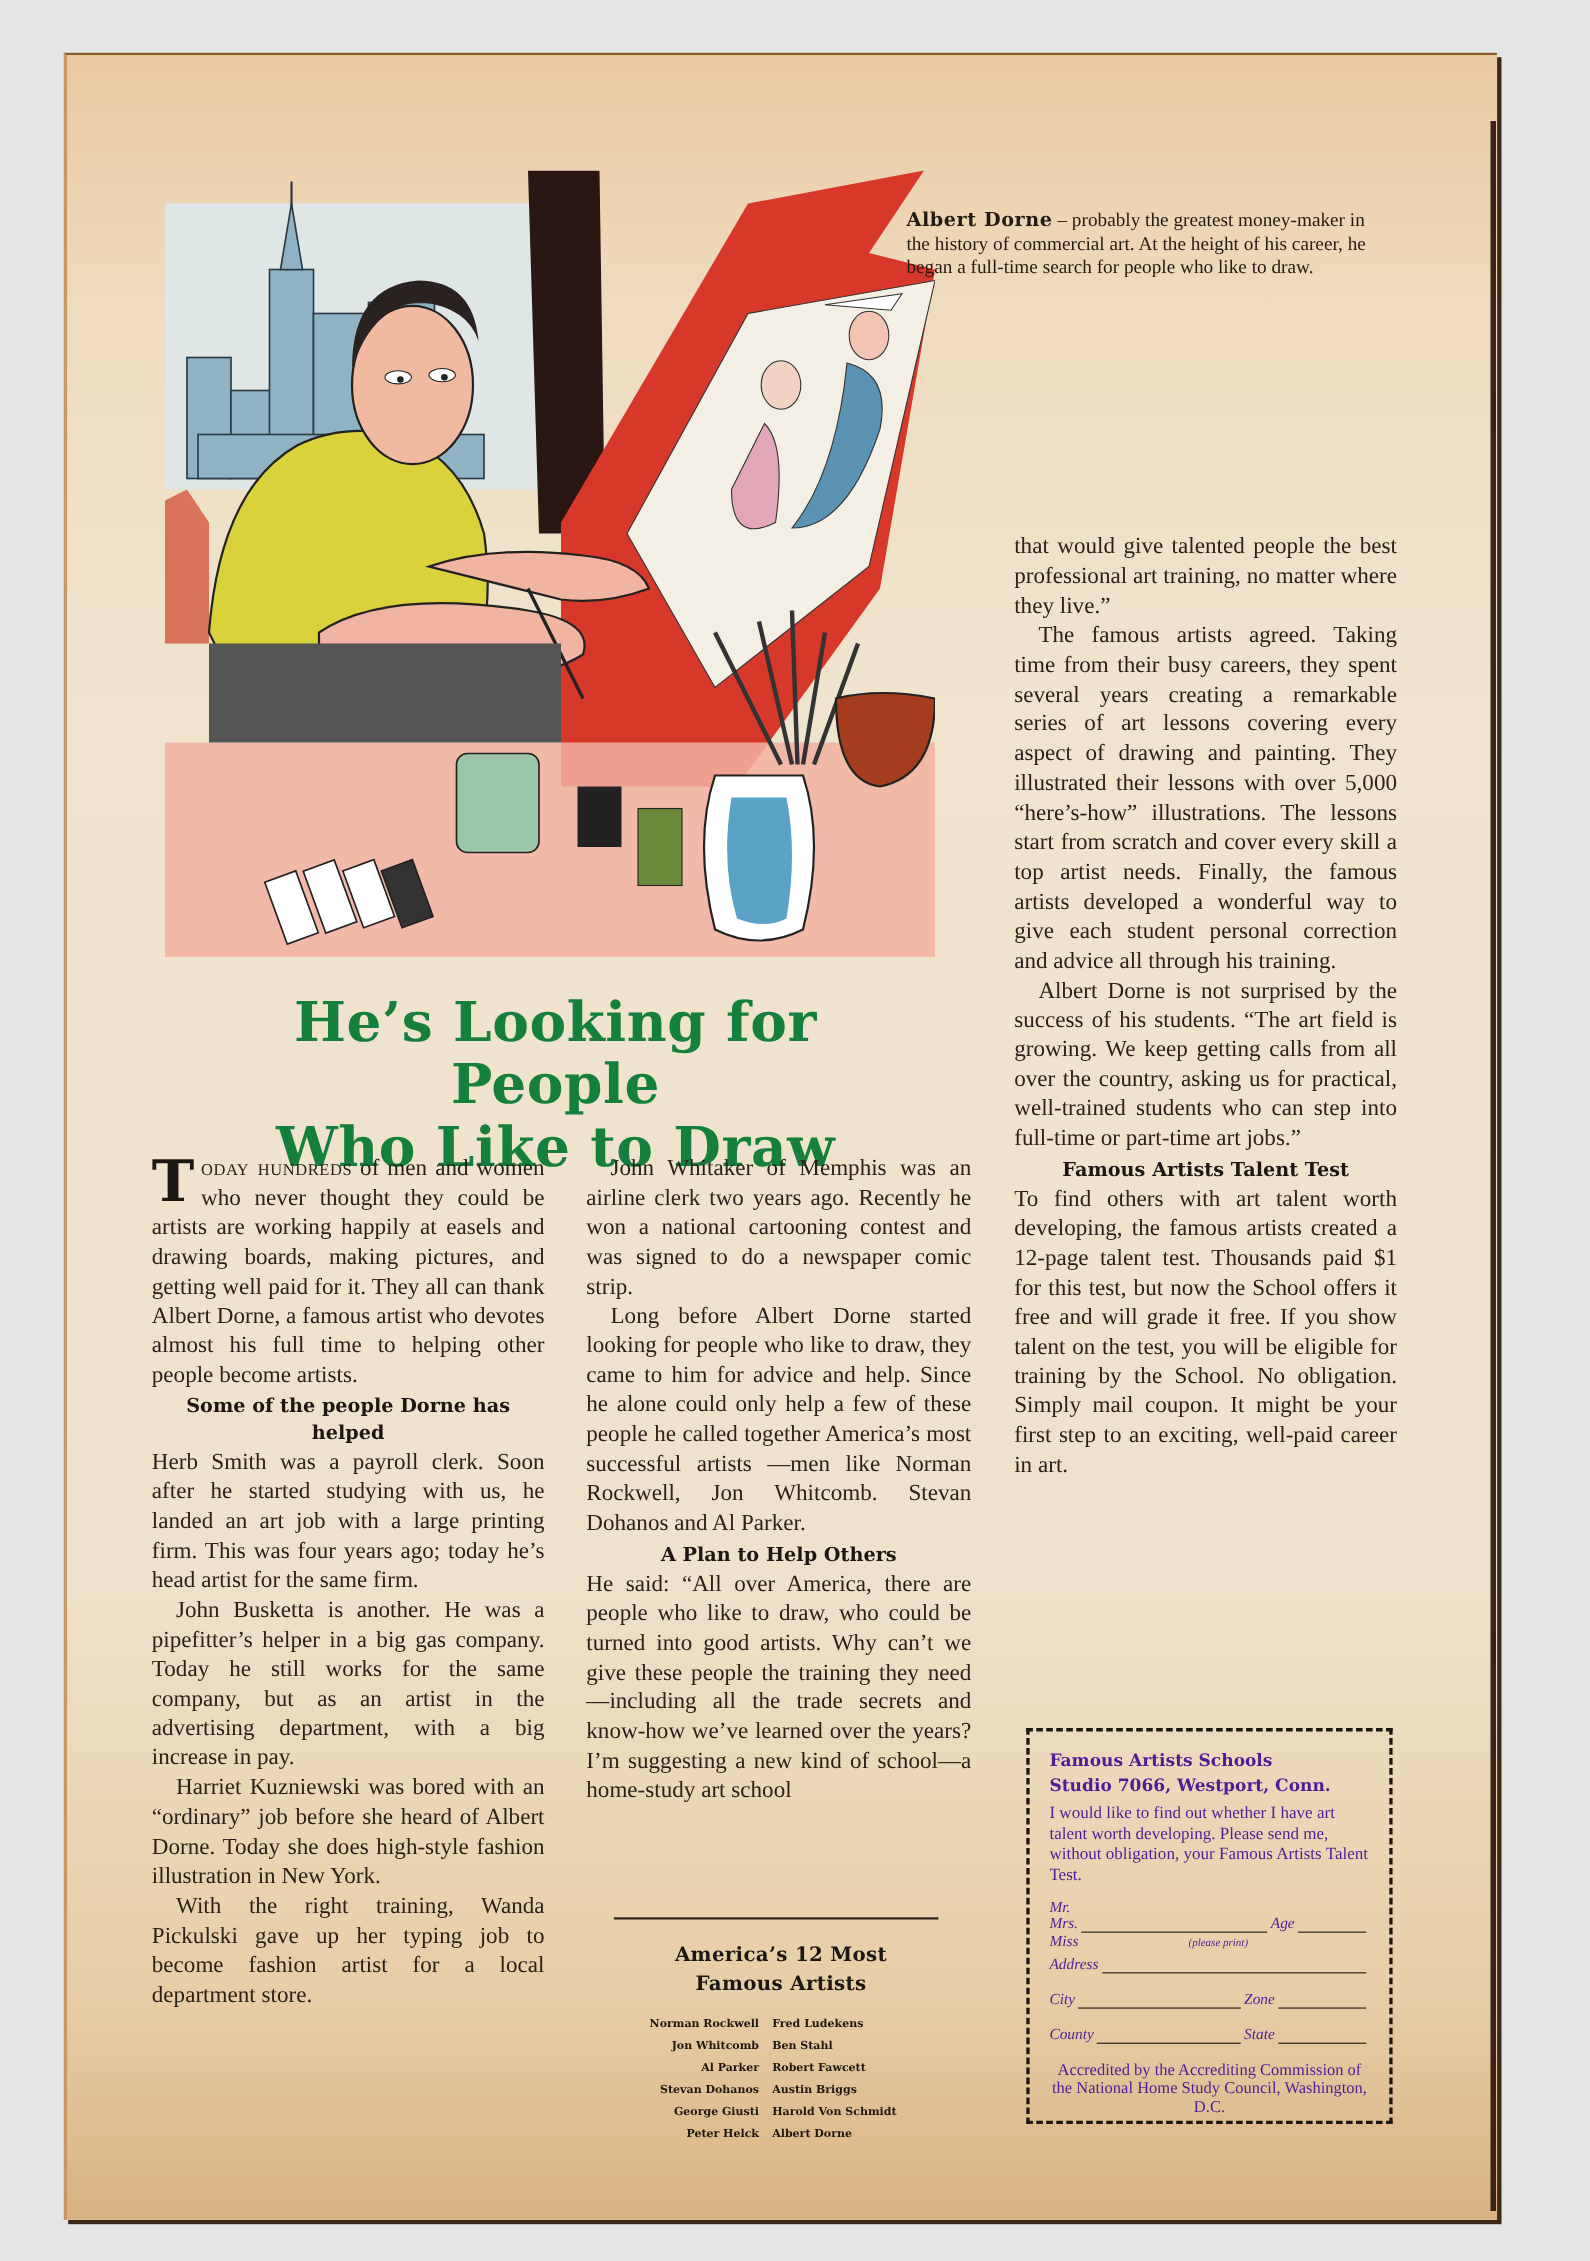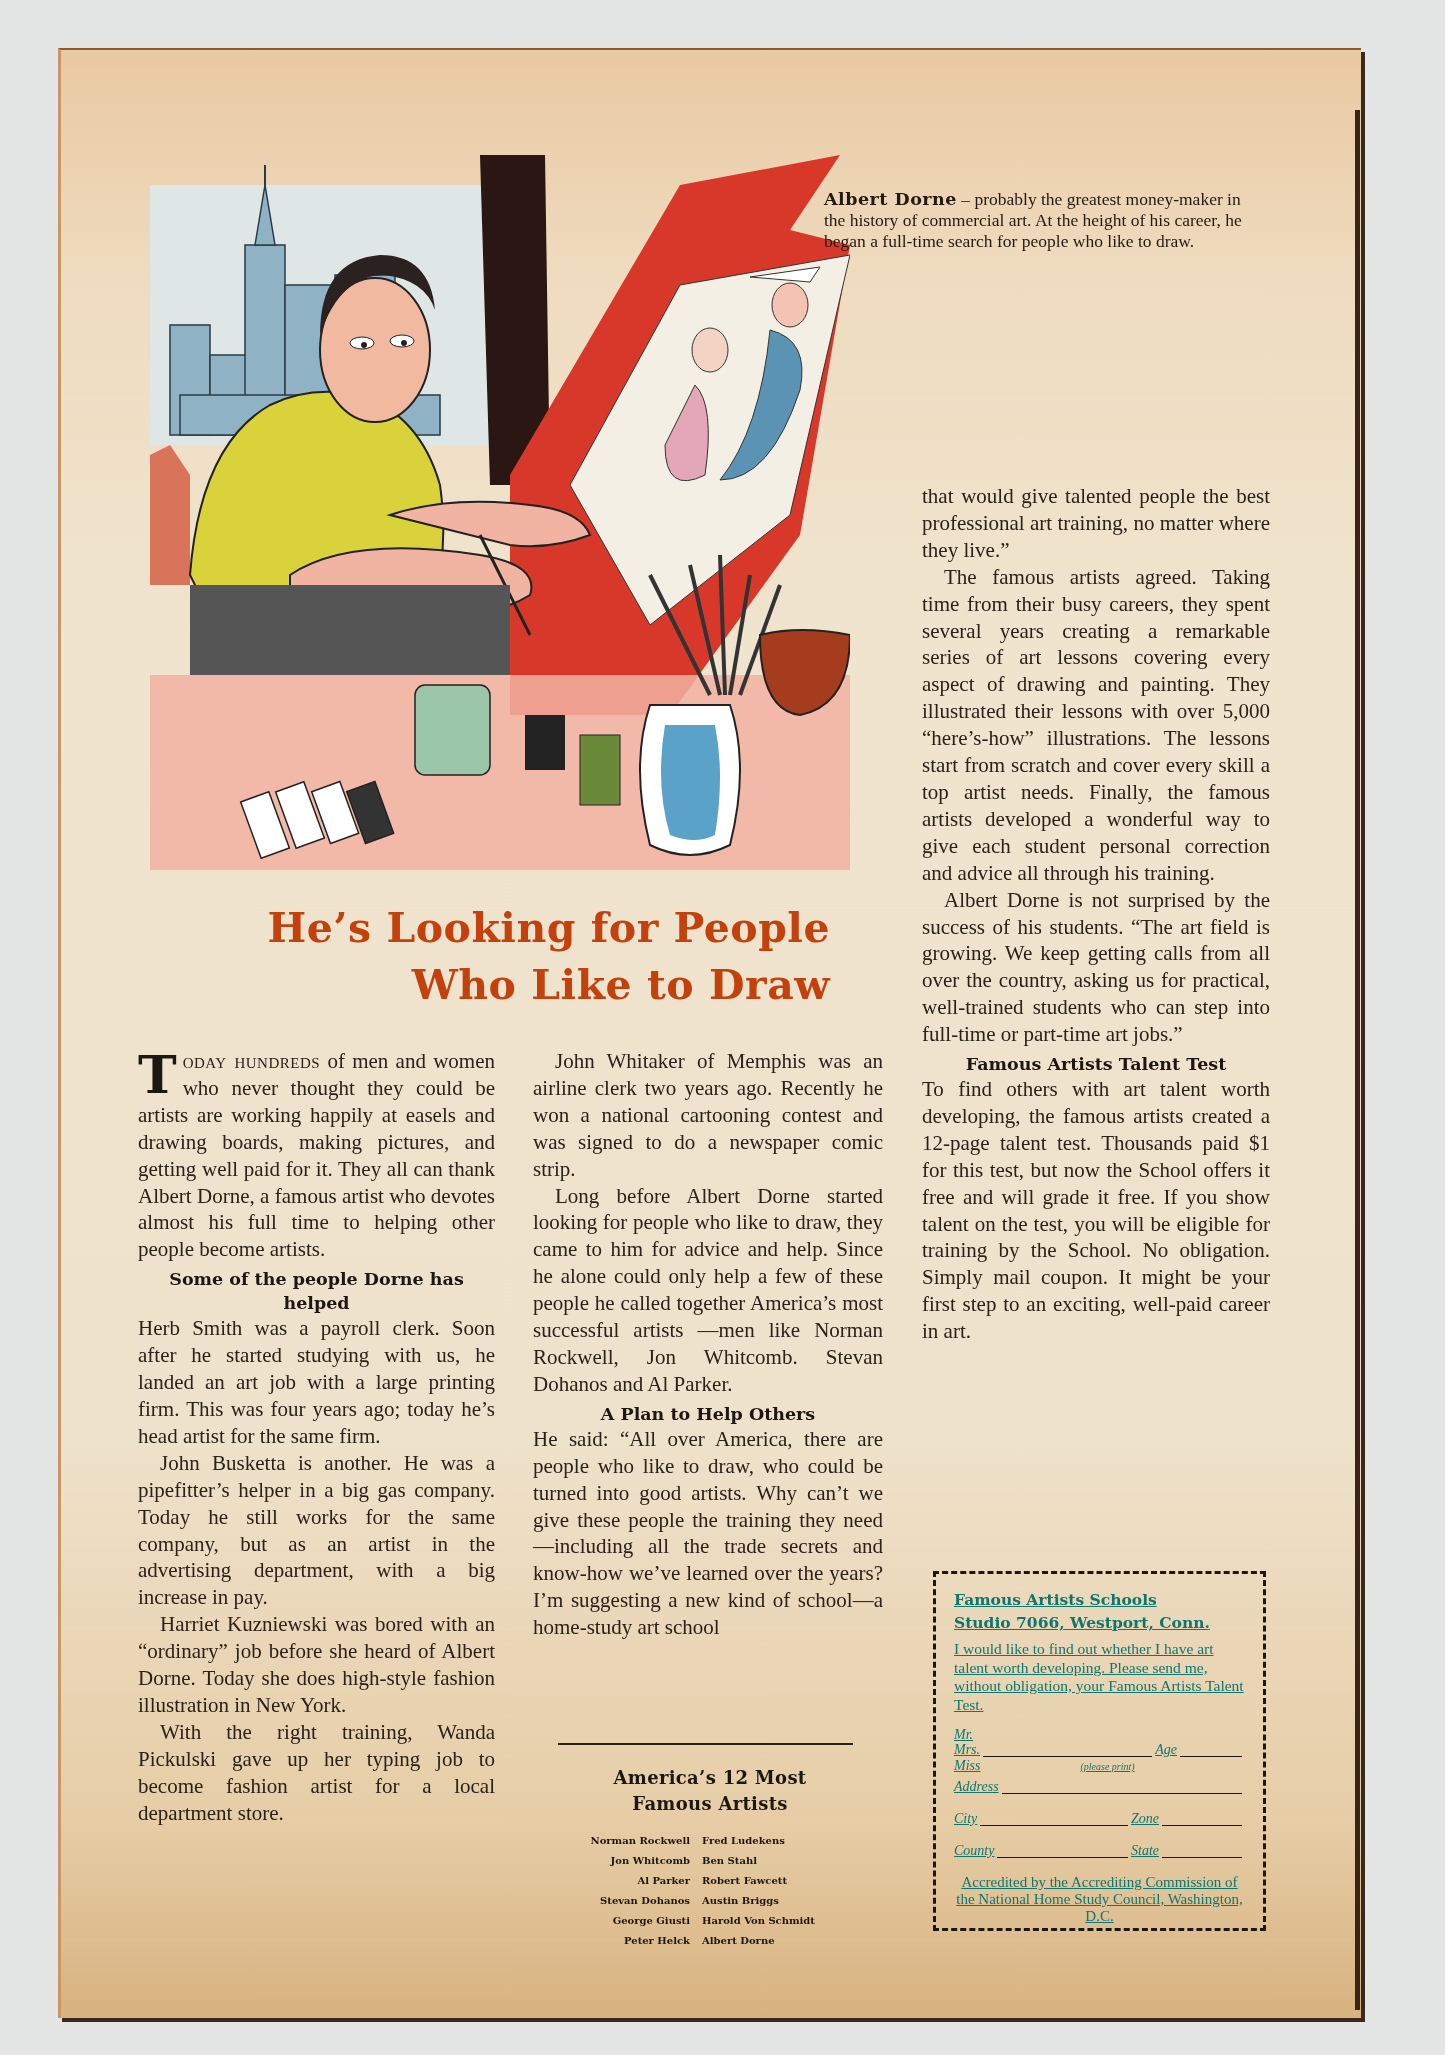"He’s Looking for People" .headline { color: #c2410c -> #15803d; font-size: 41px -> 50px; text-align: right -> center }
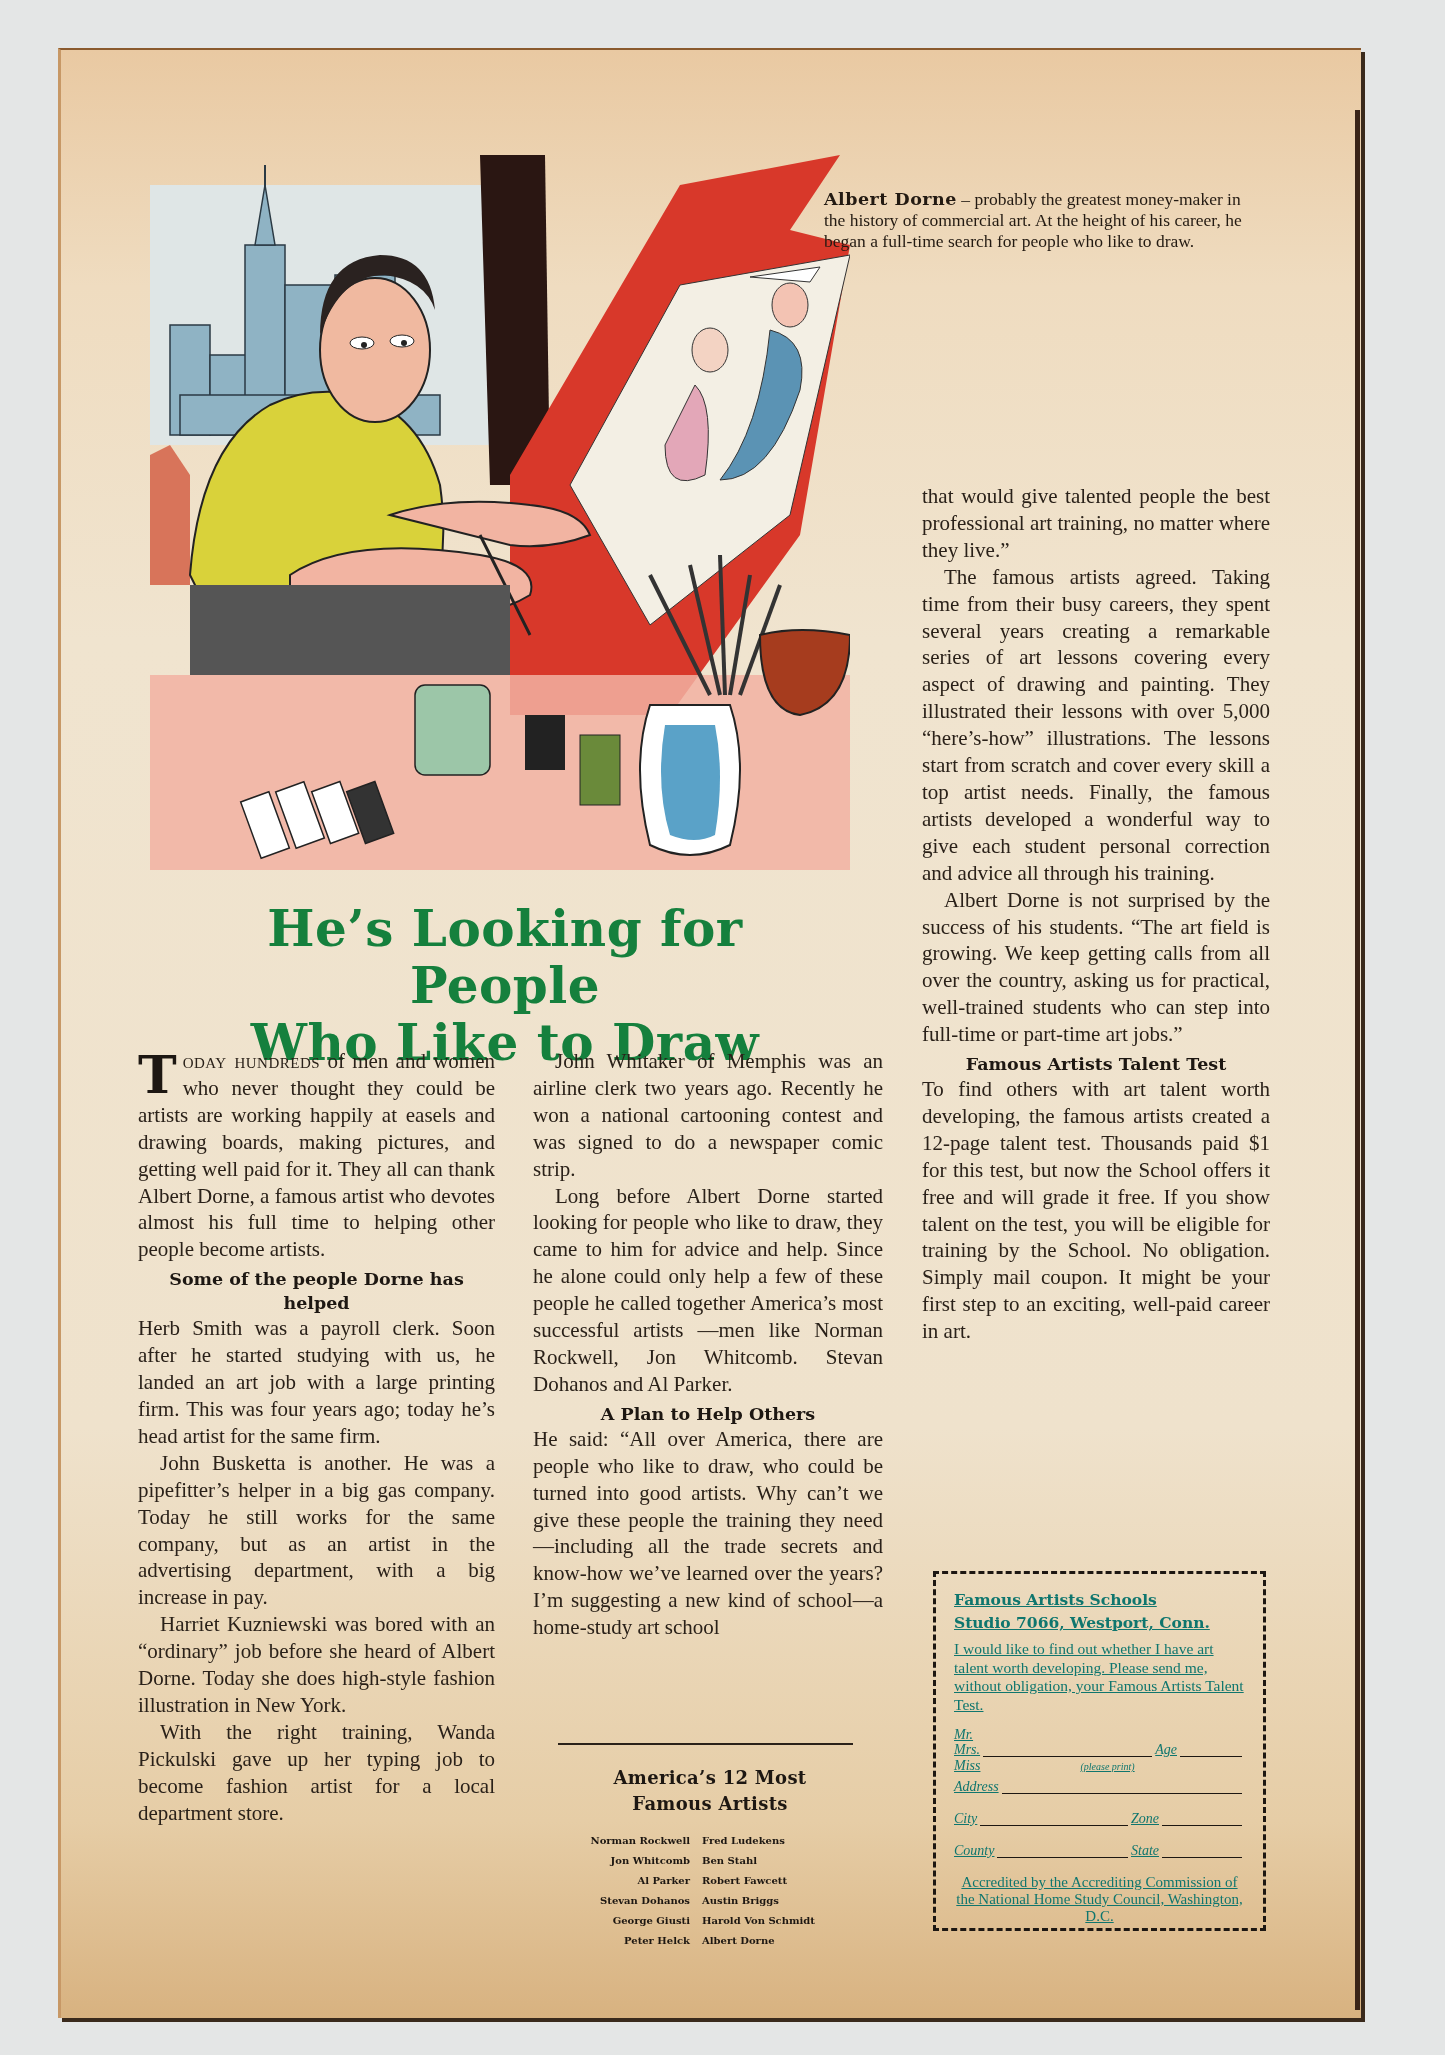"Famous Artists Schools" .coupon { color: #0f766e -> #4c1d95; text-decoration: underline -> none }
